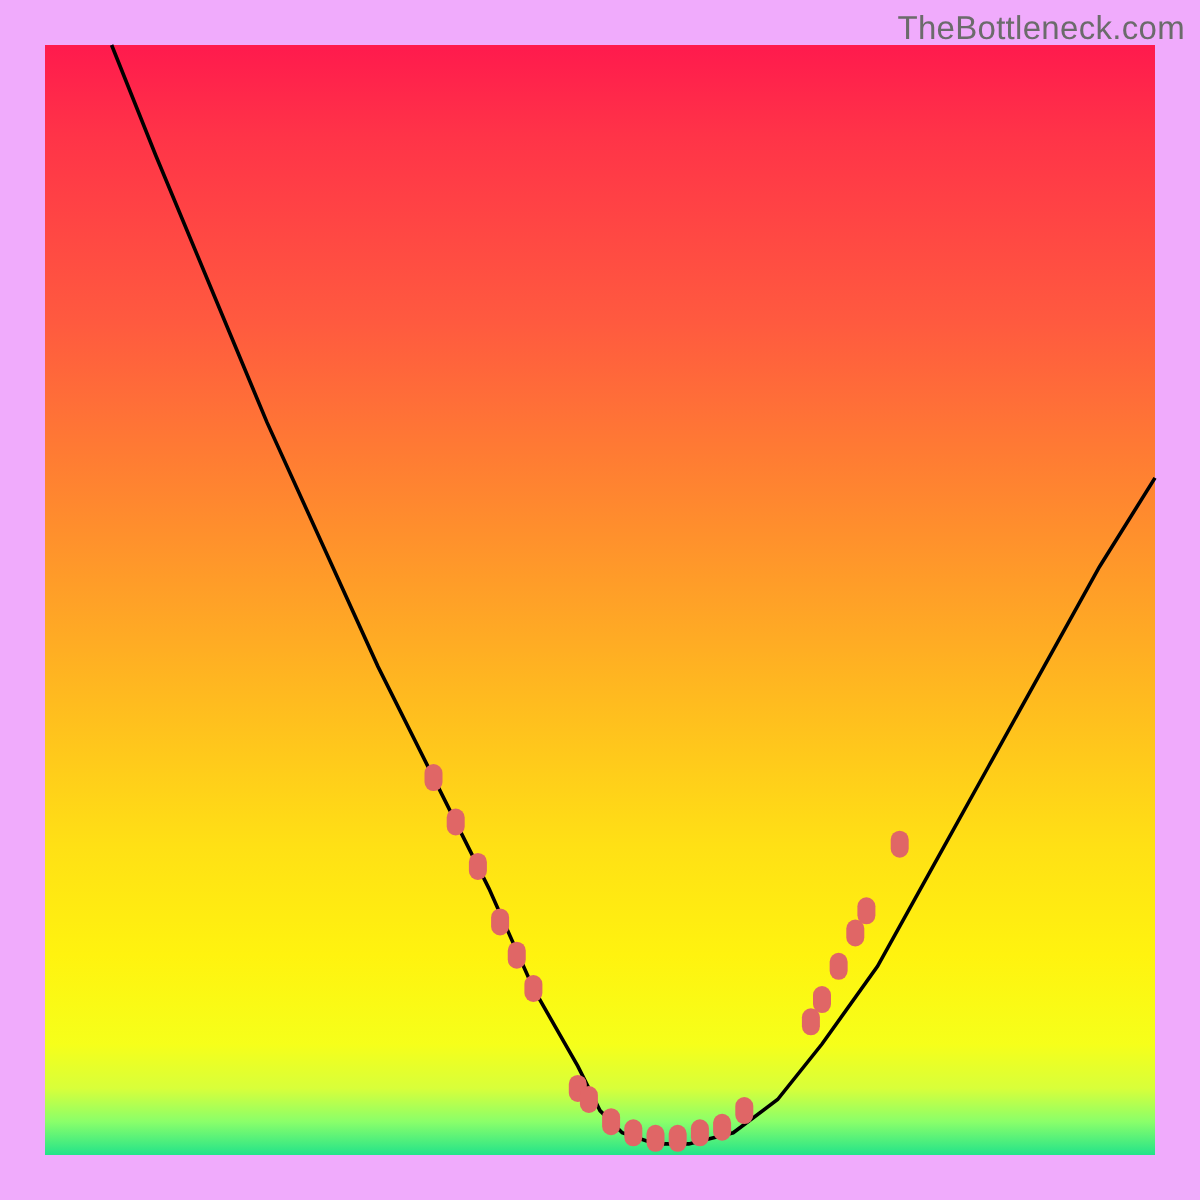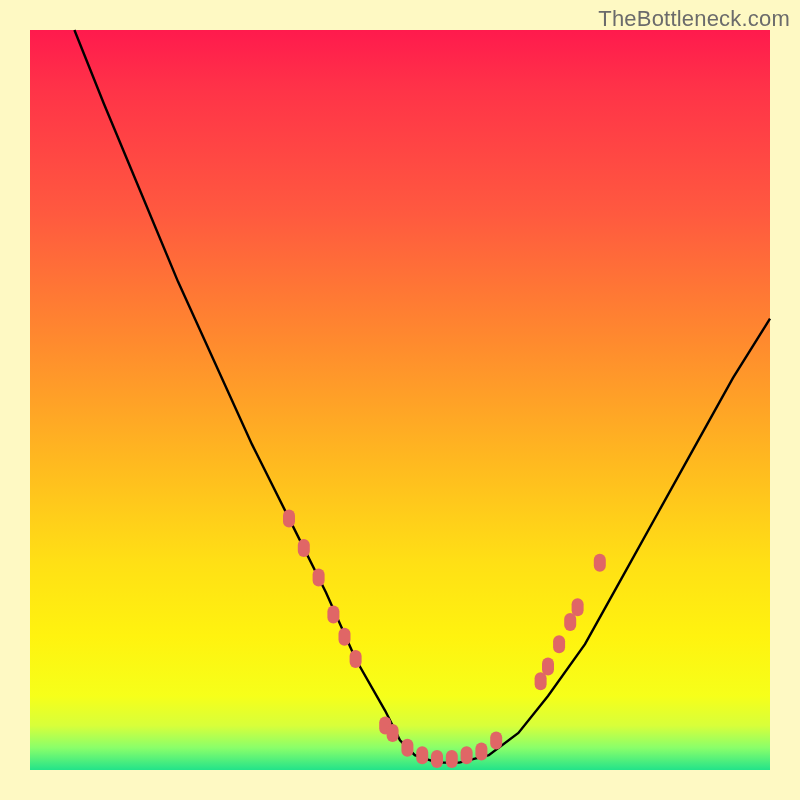"TheBottleneck.com" .frame { background: #fef9c3 -> #f0abfc }
